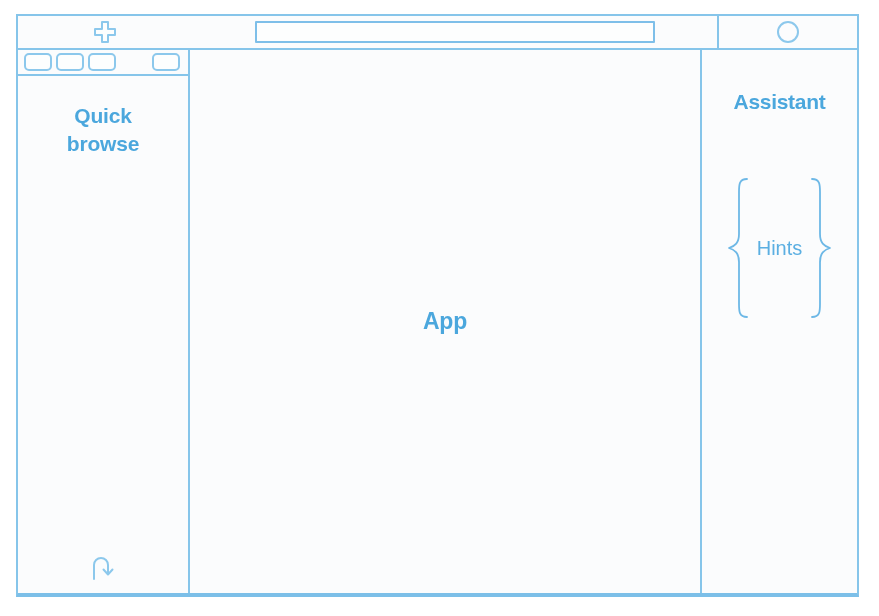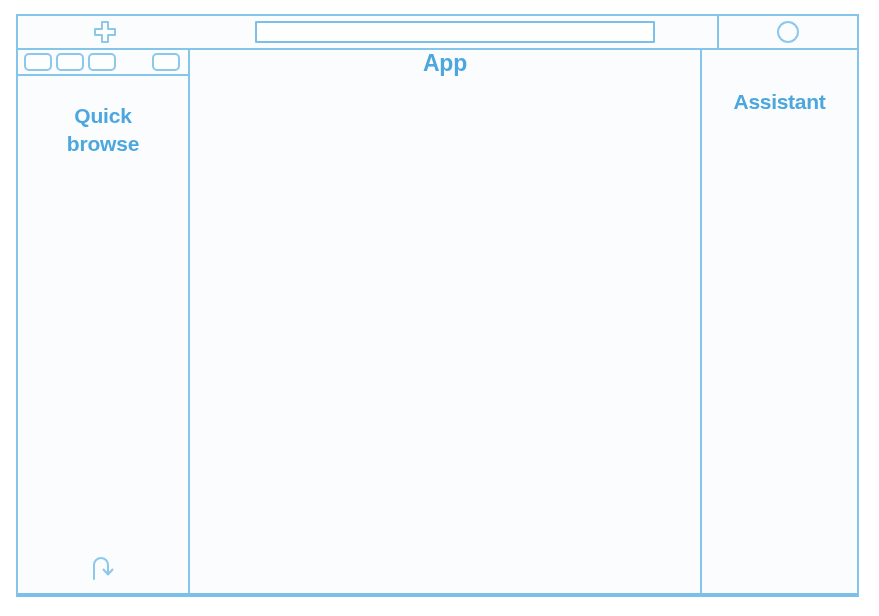"Hints" div { html: none -> <div> <span> <svg> <path></path> </svg> </span> <span>Hints</span> <span> <svg> <path></path> </svg> </span> </div> }
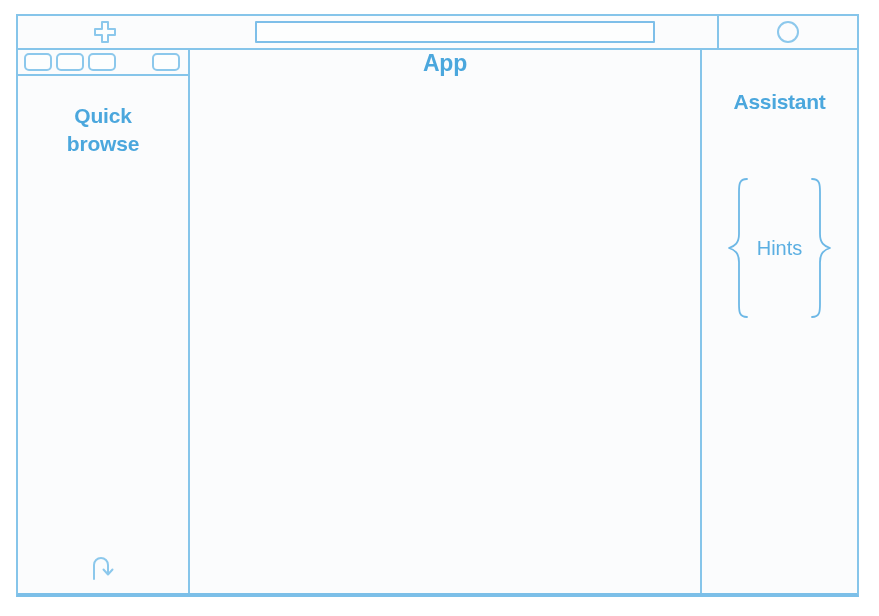"App" #app-stage { align-items: flex-start -> center }
